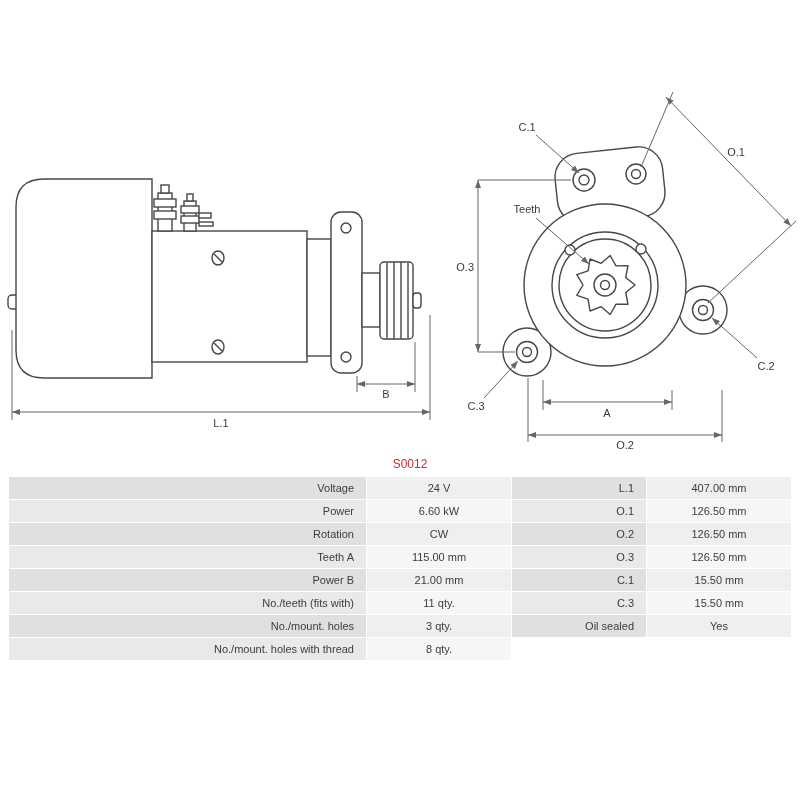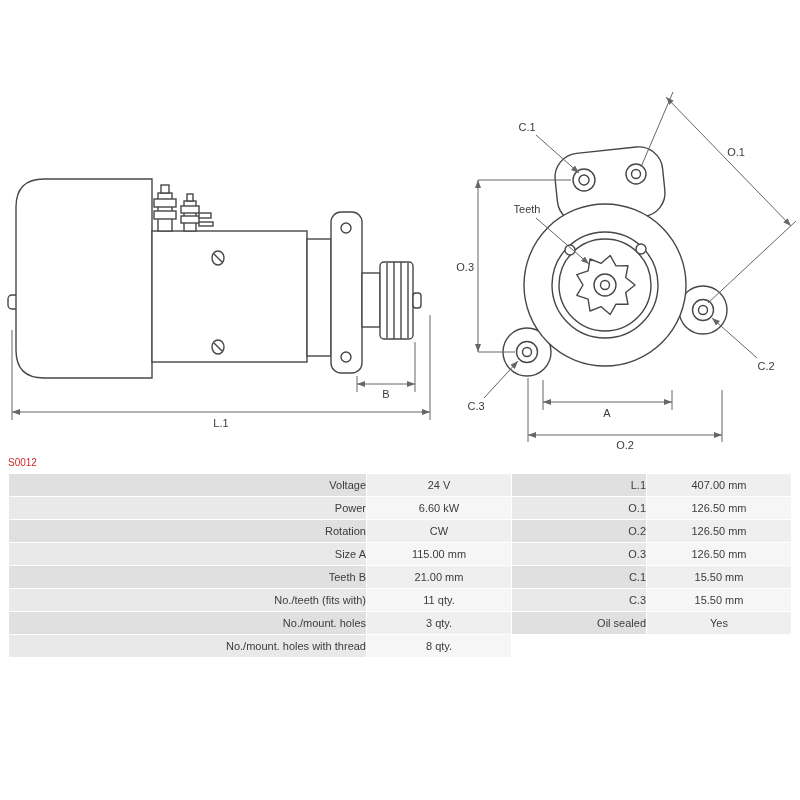"S0012" .part-number { font-size: 10px -> 12px; margin: 2px 0 5px 8px -> 2px 0 5px 20px; text-align: none -> center }
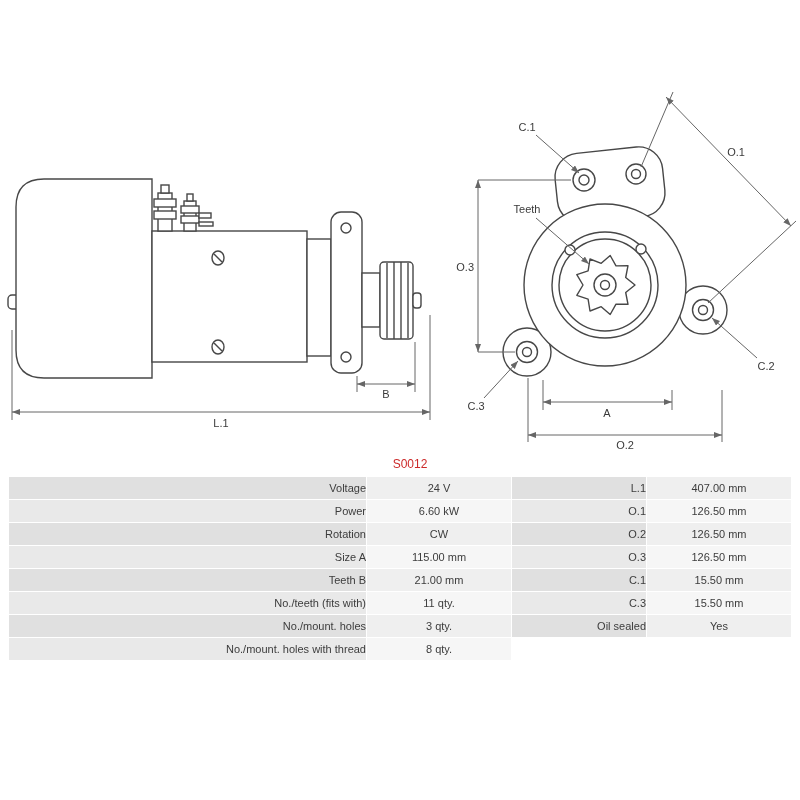"Voltage" table.specs td { padding: 5px 0 -> 5px 12px }
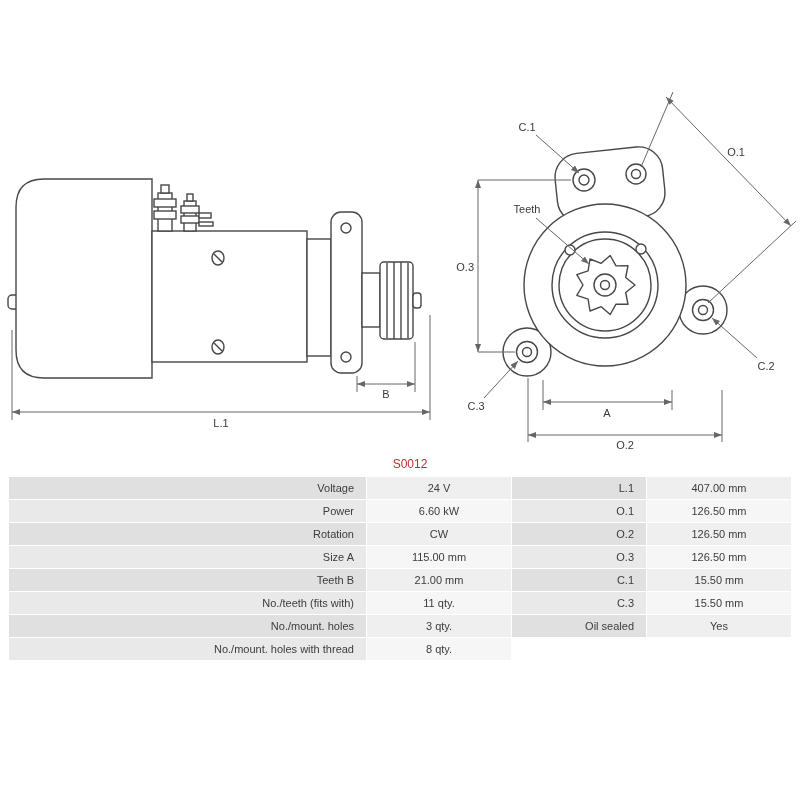"Size A" td.lbl { text: Size -> Teeth }
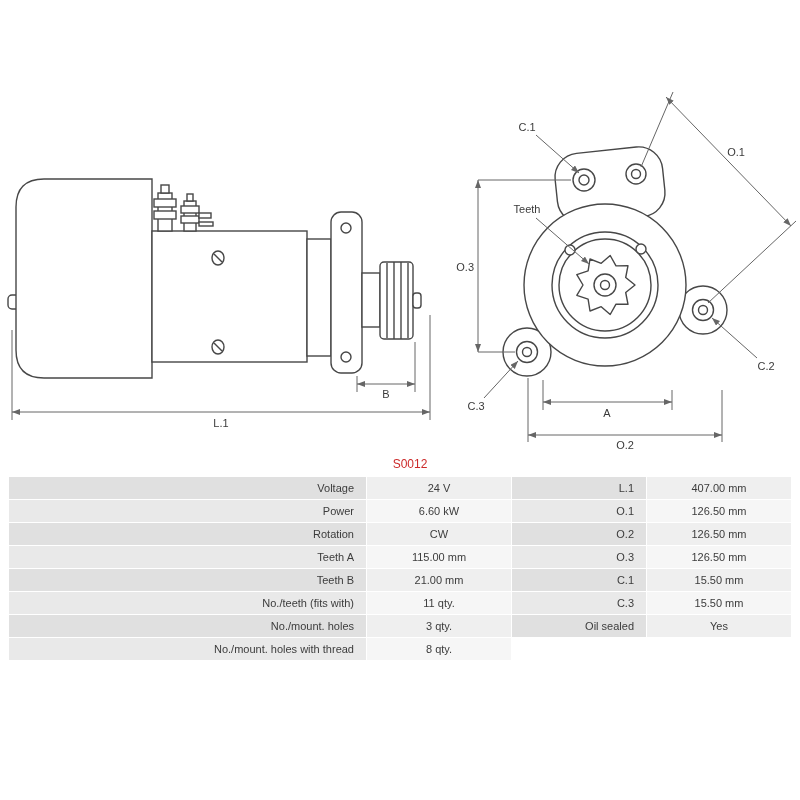"Teeth B" td.lbl { text: Teeth -> Power }
